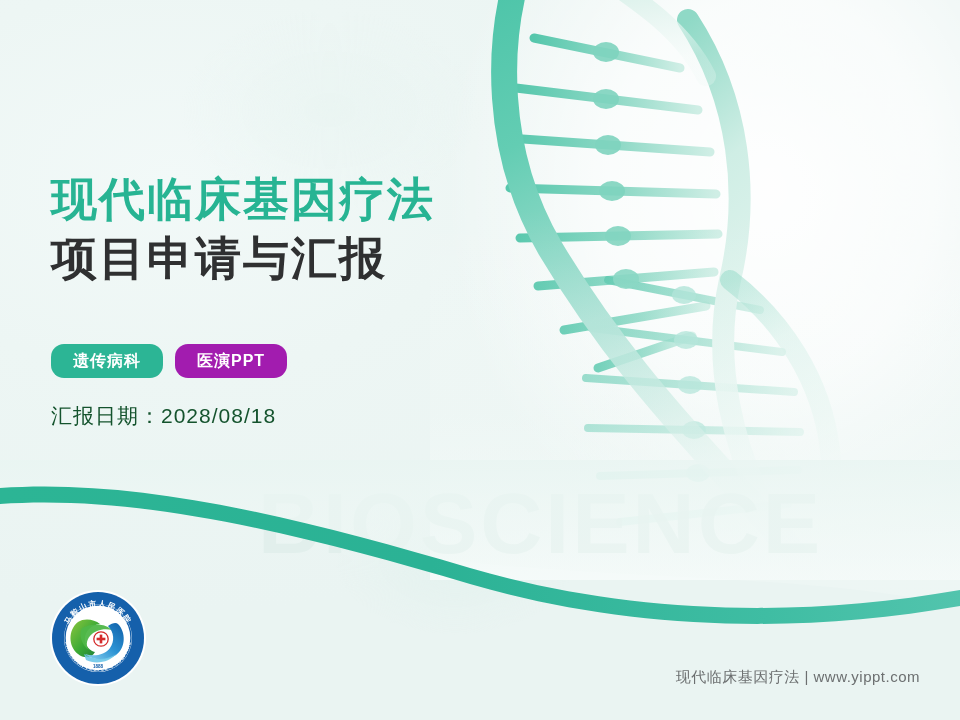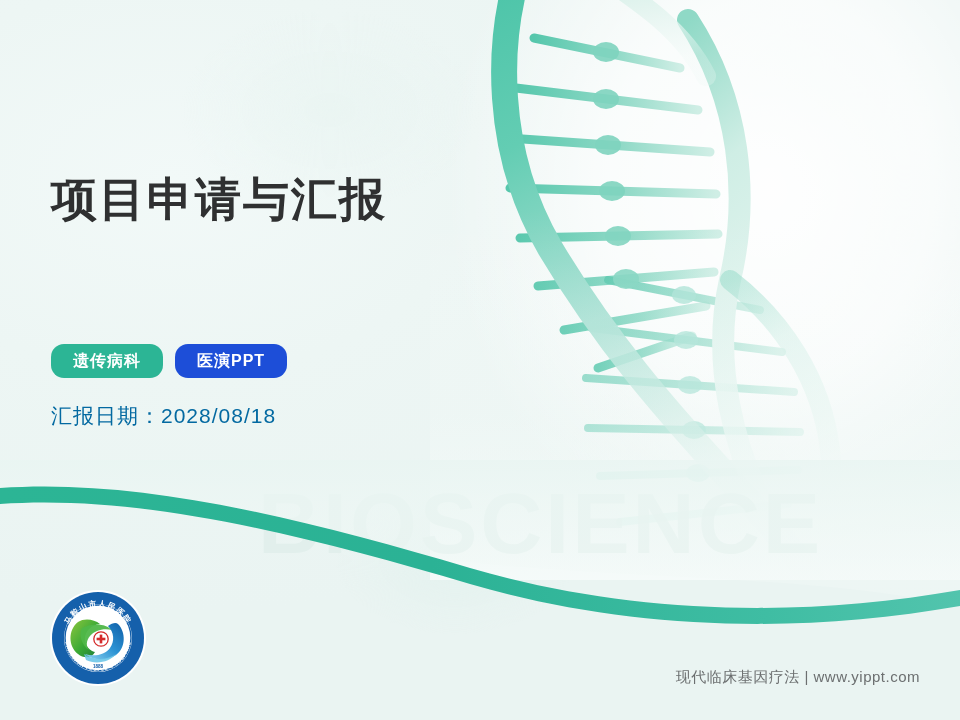"现代临床基因疗法" div.title-line1 { html: none -> <div>现代临床基因疗法</div> }
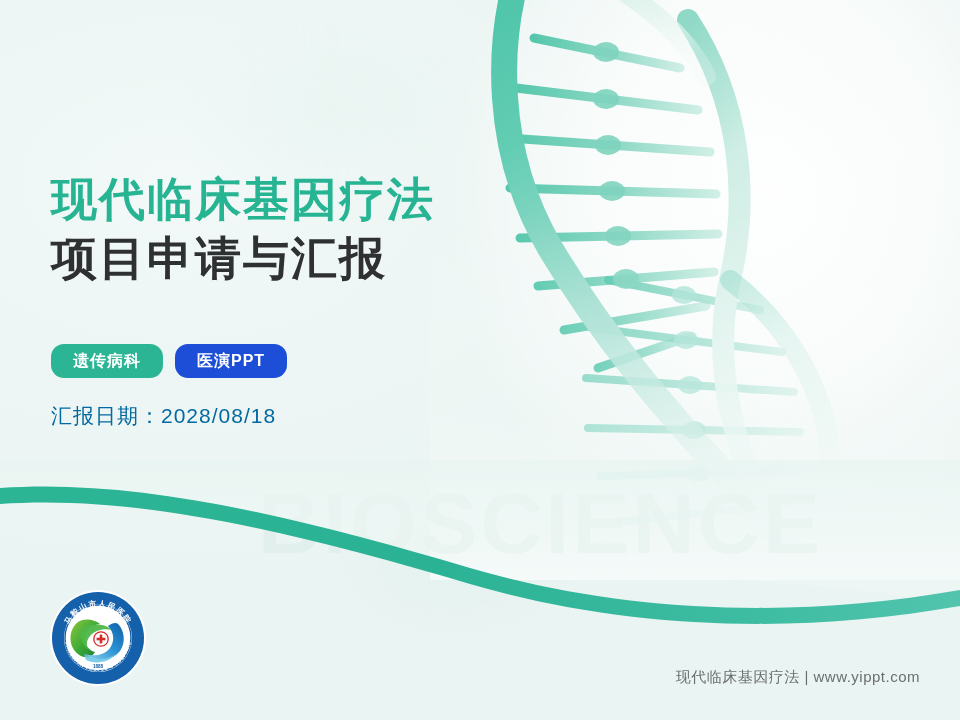"医演PPT" .tag-gray { background: #1d4ed8 -> #a21caf }
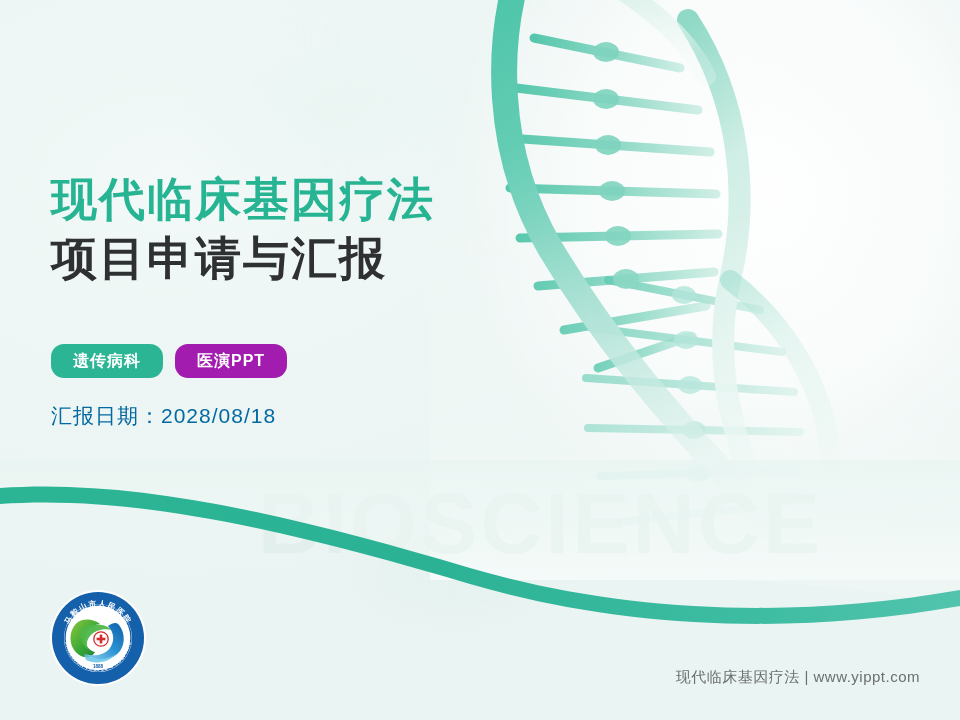"汇报日期：2028/08/18" .date-line { color: #0369a1 -> #14532d }
